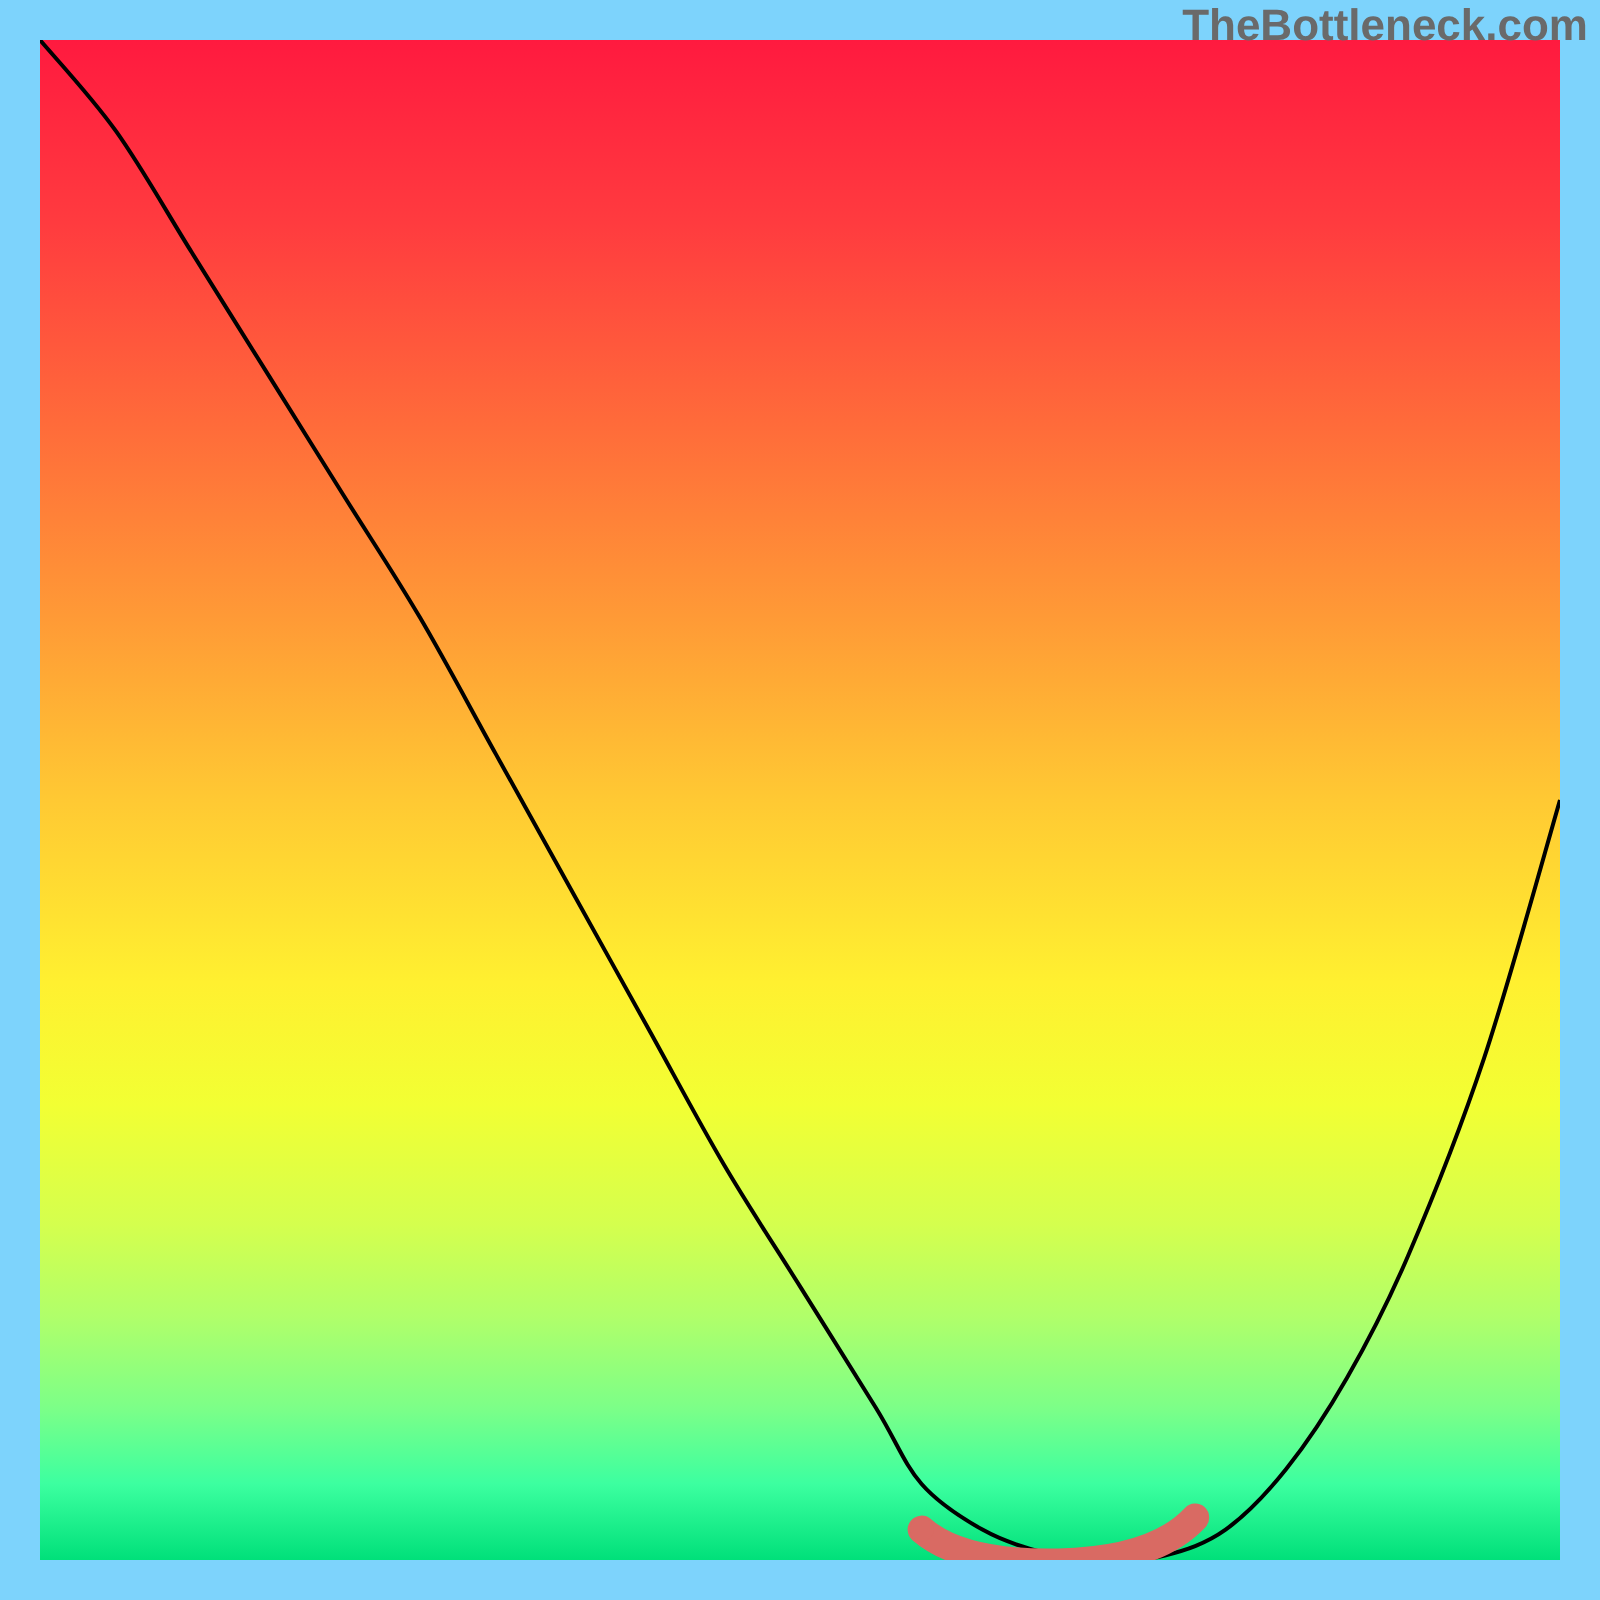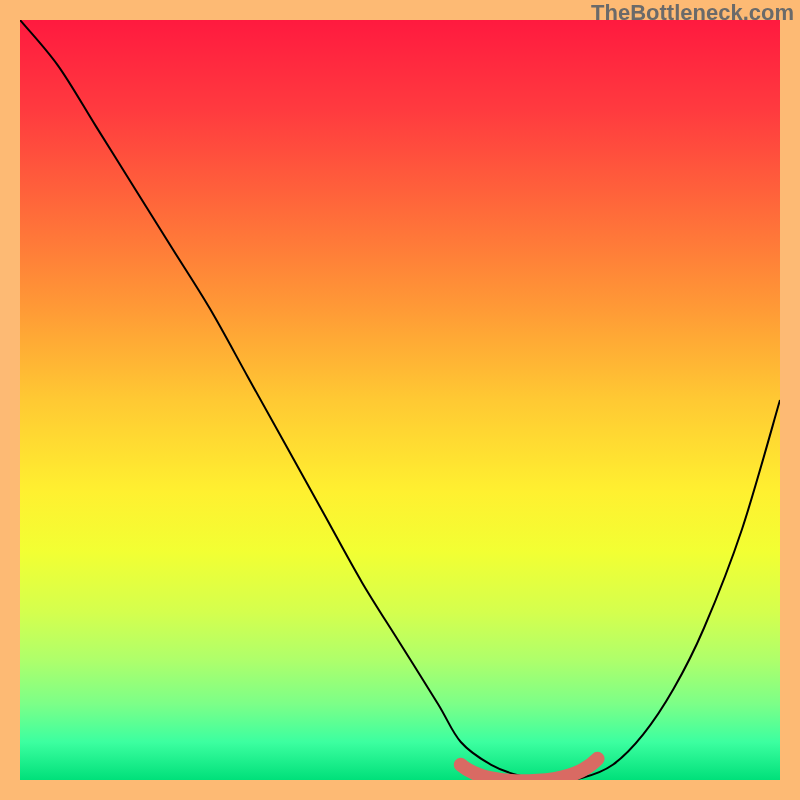"TheBottleneck.com" .wrap { background: #fdba74 -> #7dd3fc }
